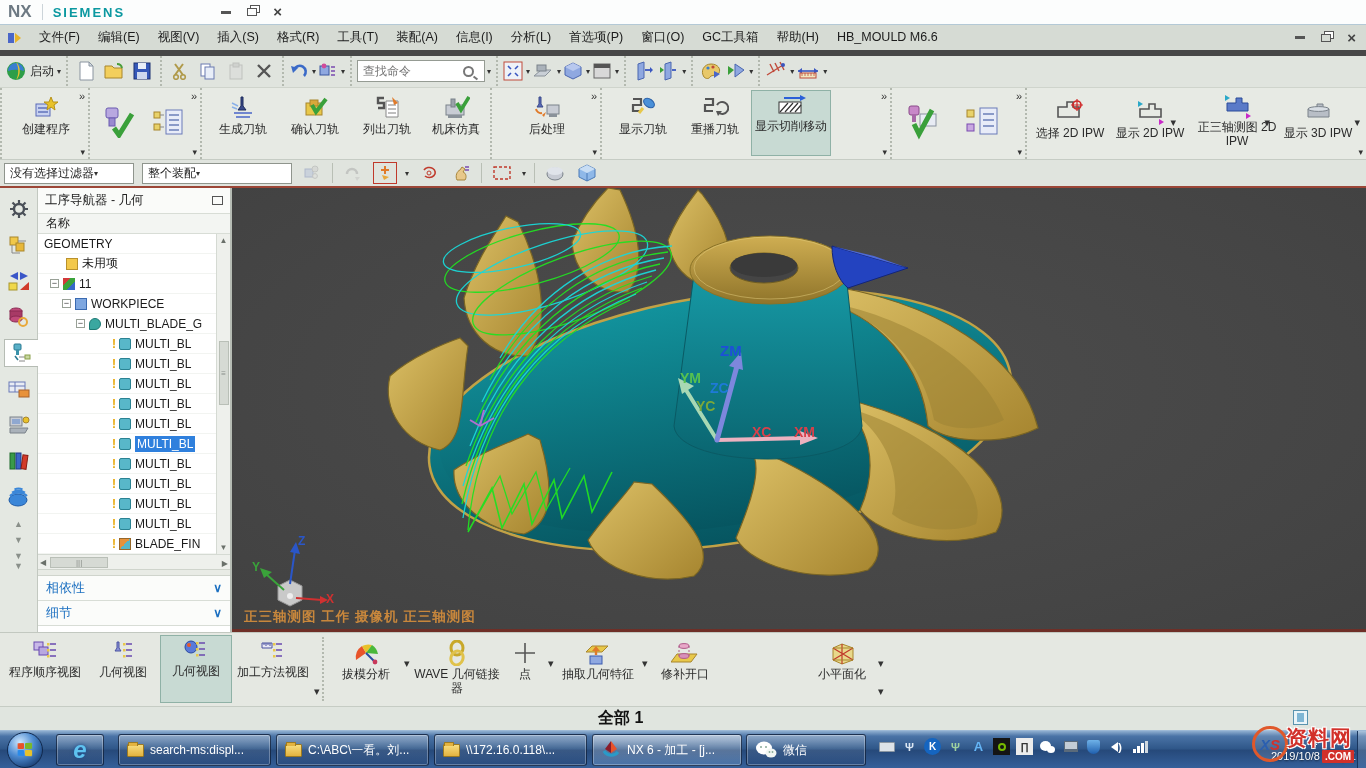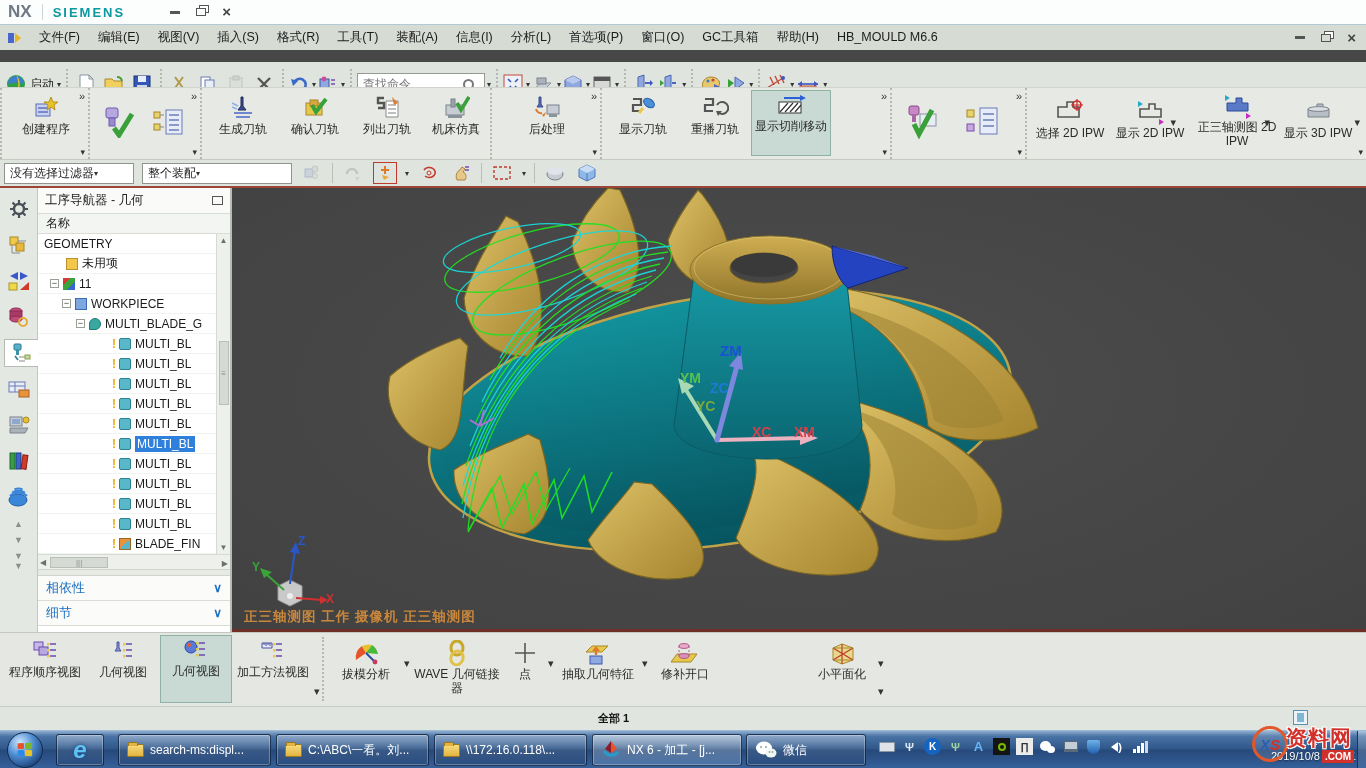"SIEMENS" .brand { margin-right: 45px -> 96px }
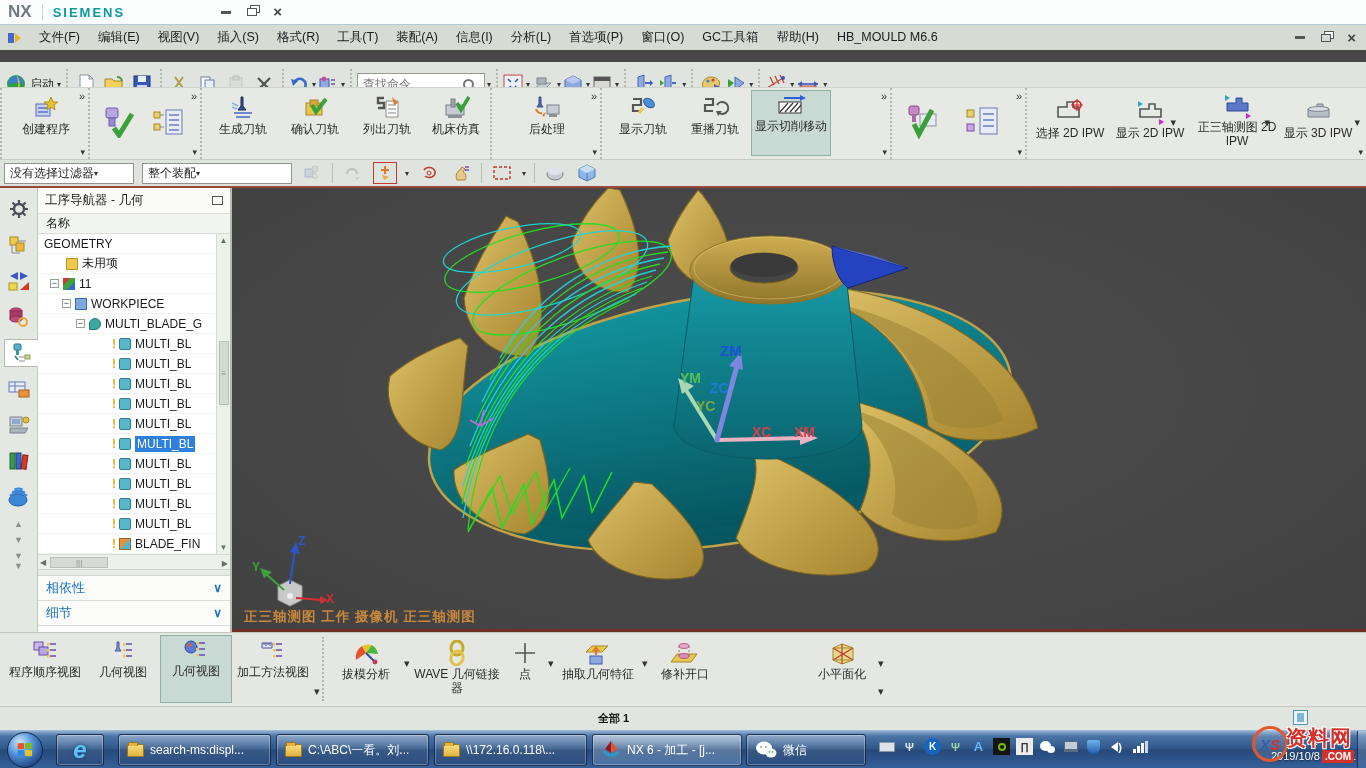"启动" .quickbar { align-items: flex-end -> flex-start; top: 62px -> 56px }
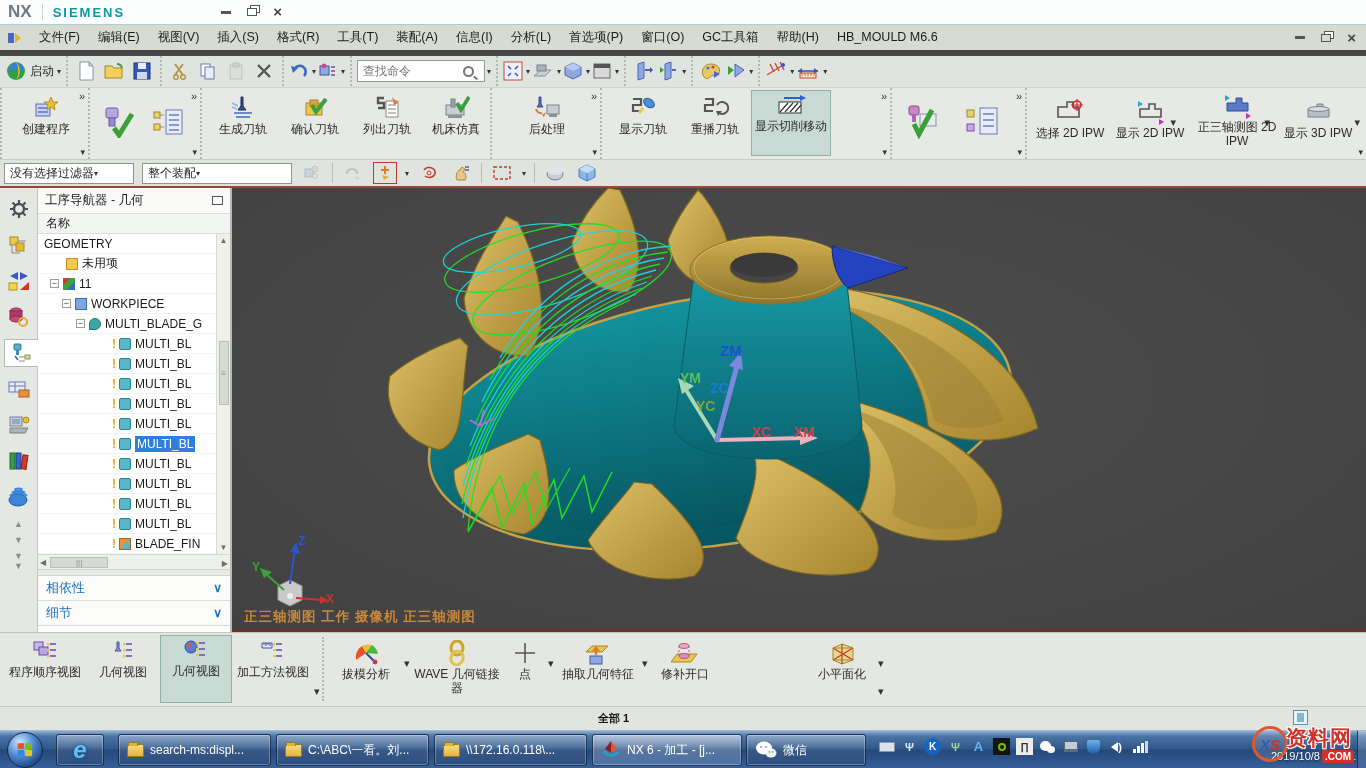"全部 1" .statusbar { font-size: 11px -> 16px }
